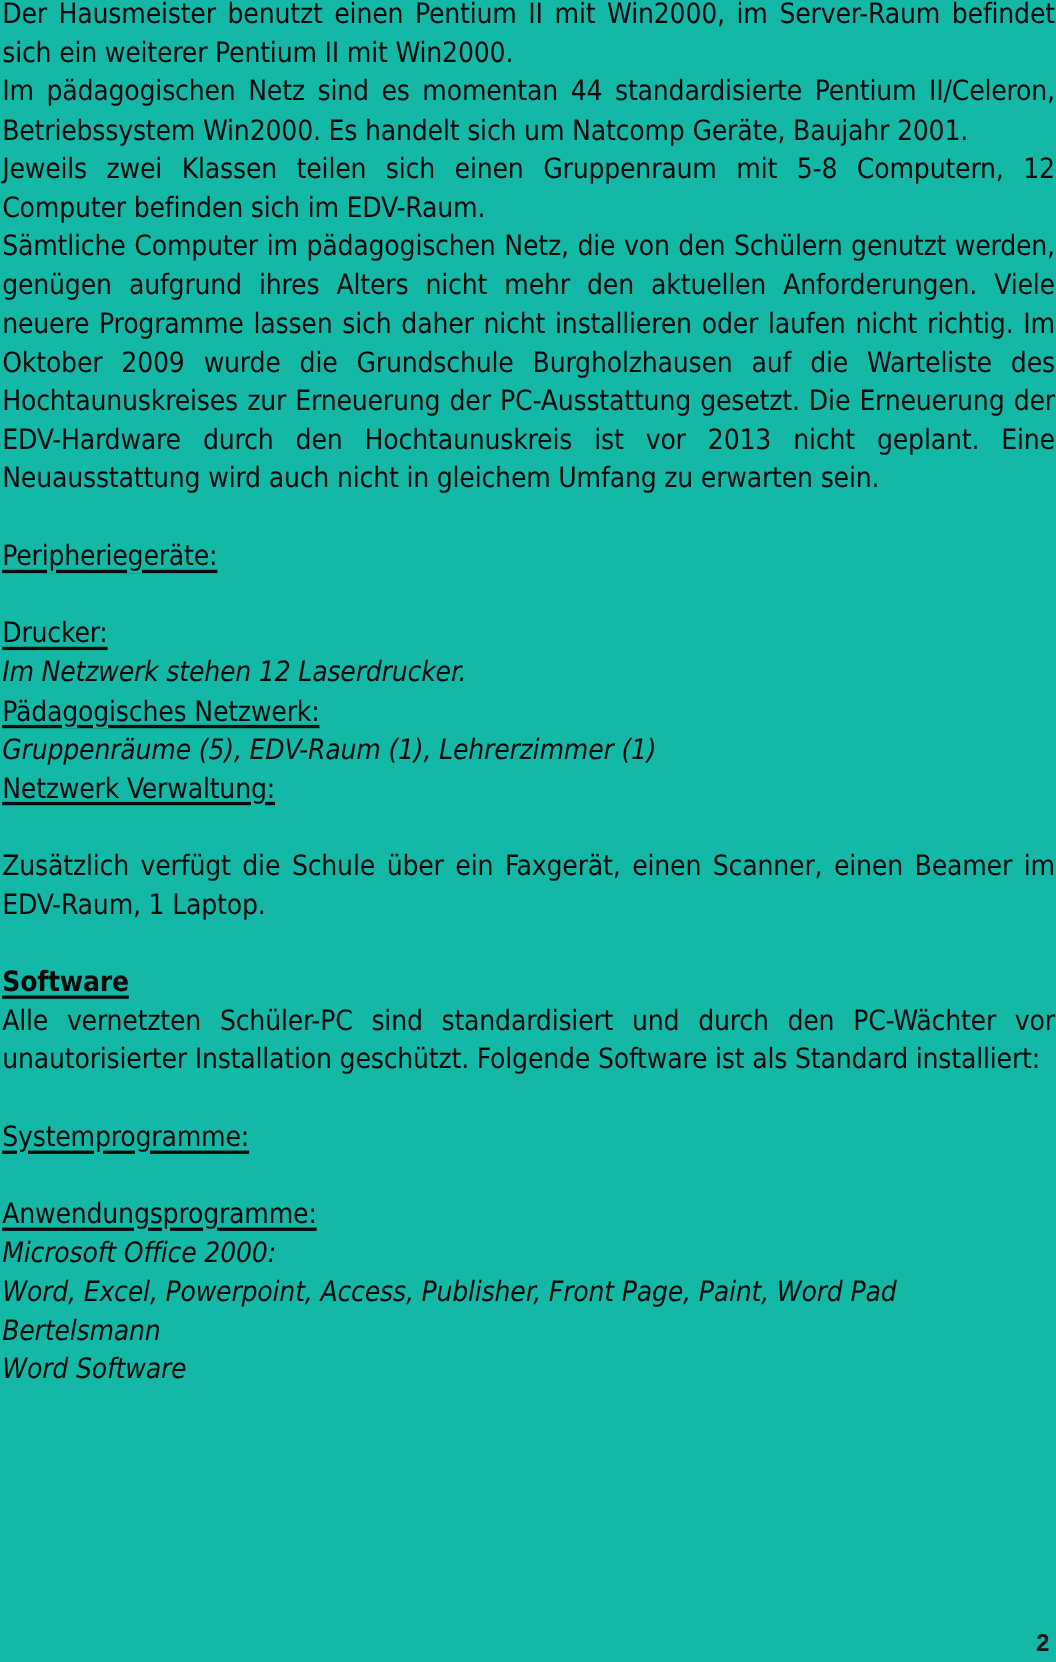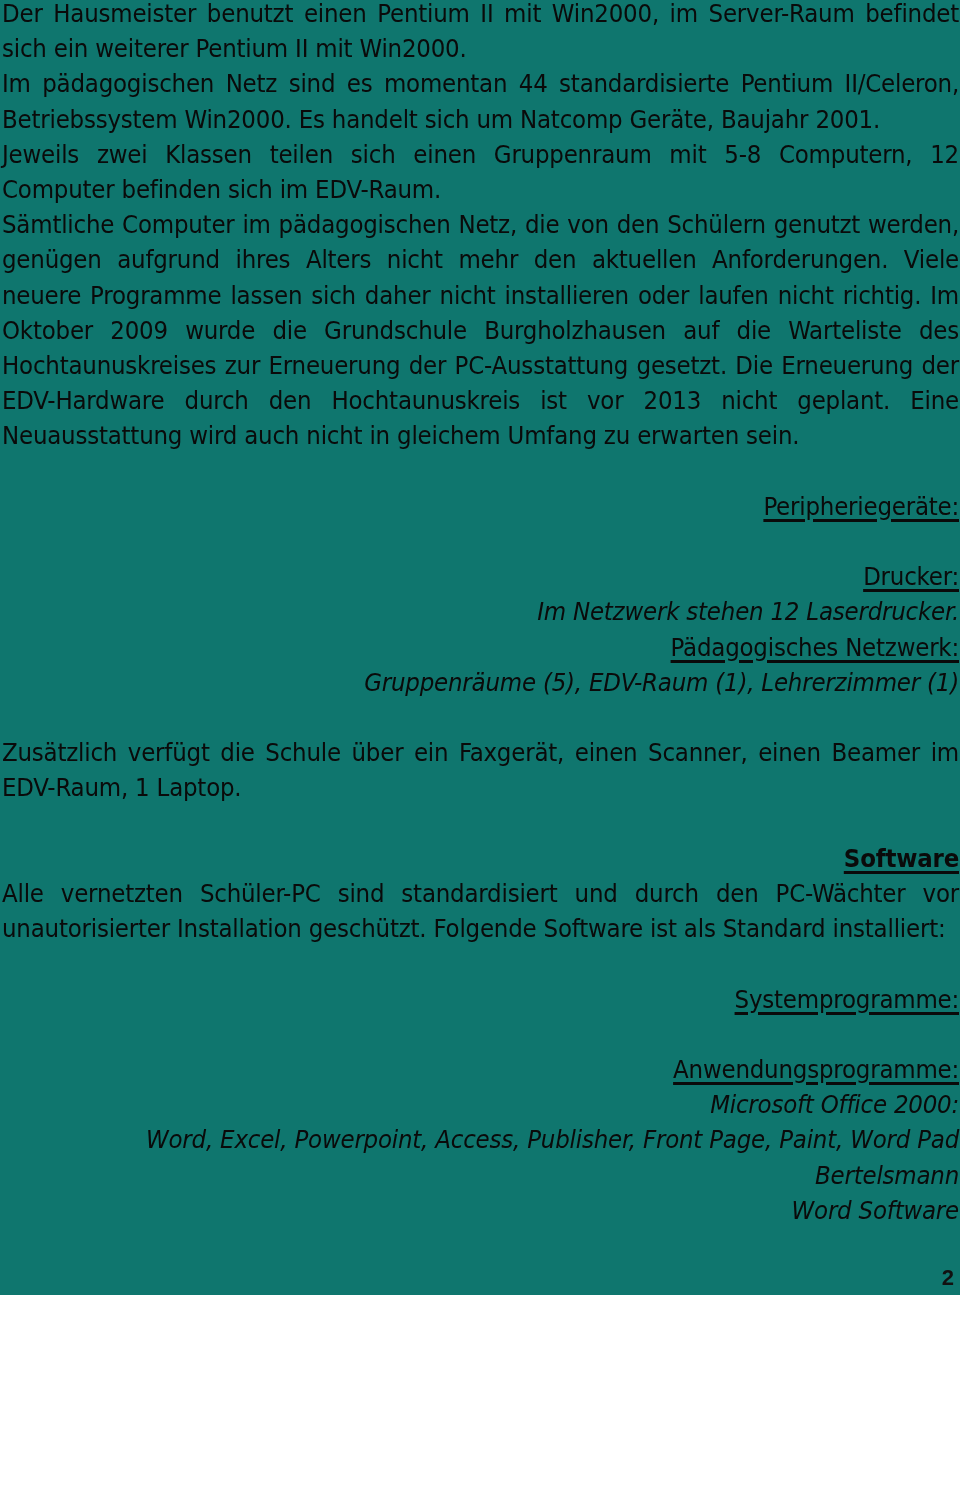"Der Hausmeister benutzt einen Pentium" .page { background: #0f766e -> #14b8a6; height: 1295px -> 1511px }
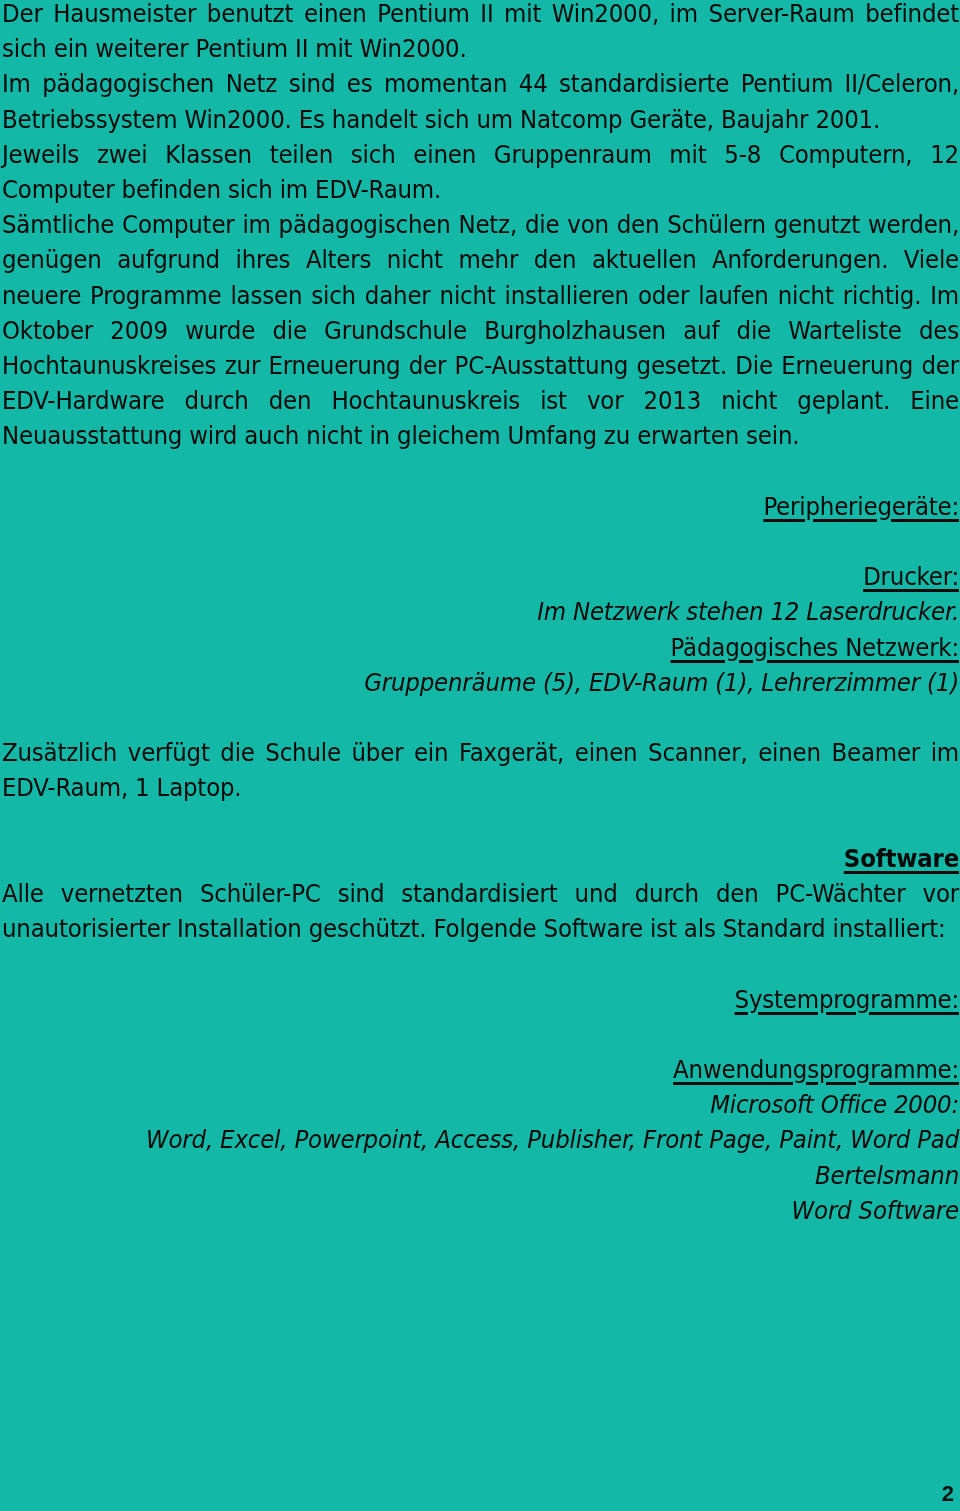"Peripheriegeräte:" .p, .line, .heading { text-align: right -> none }
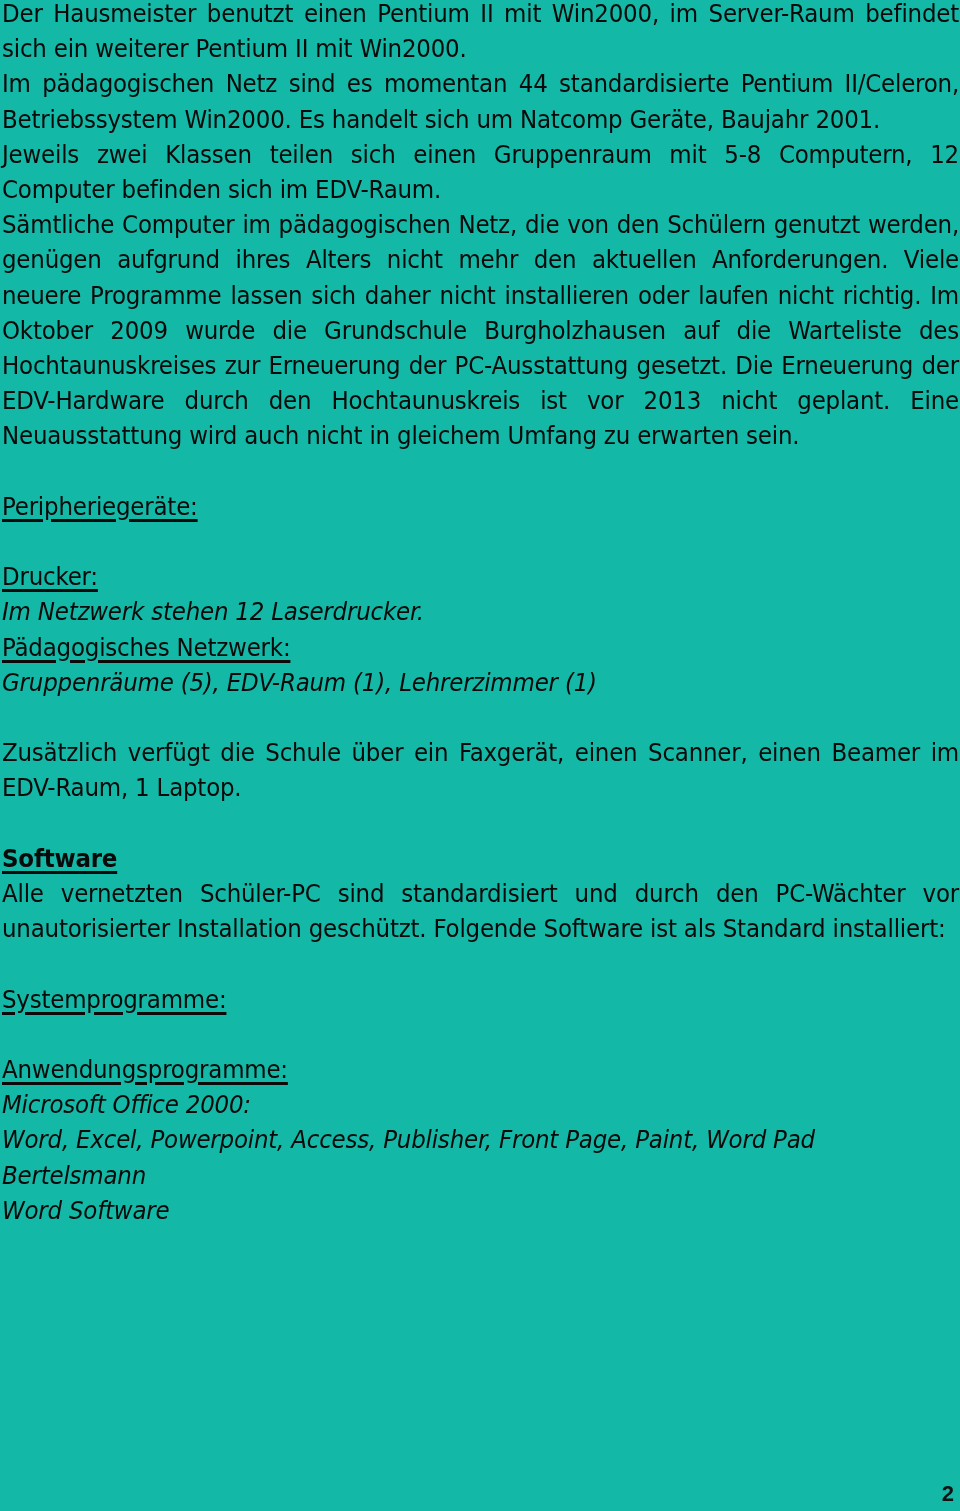"Netzwerk Verwaltung:" div.heading { html: none -> <div> <span>Netzwerk Verwaltung:</span> </div> }
